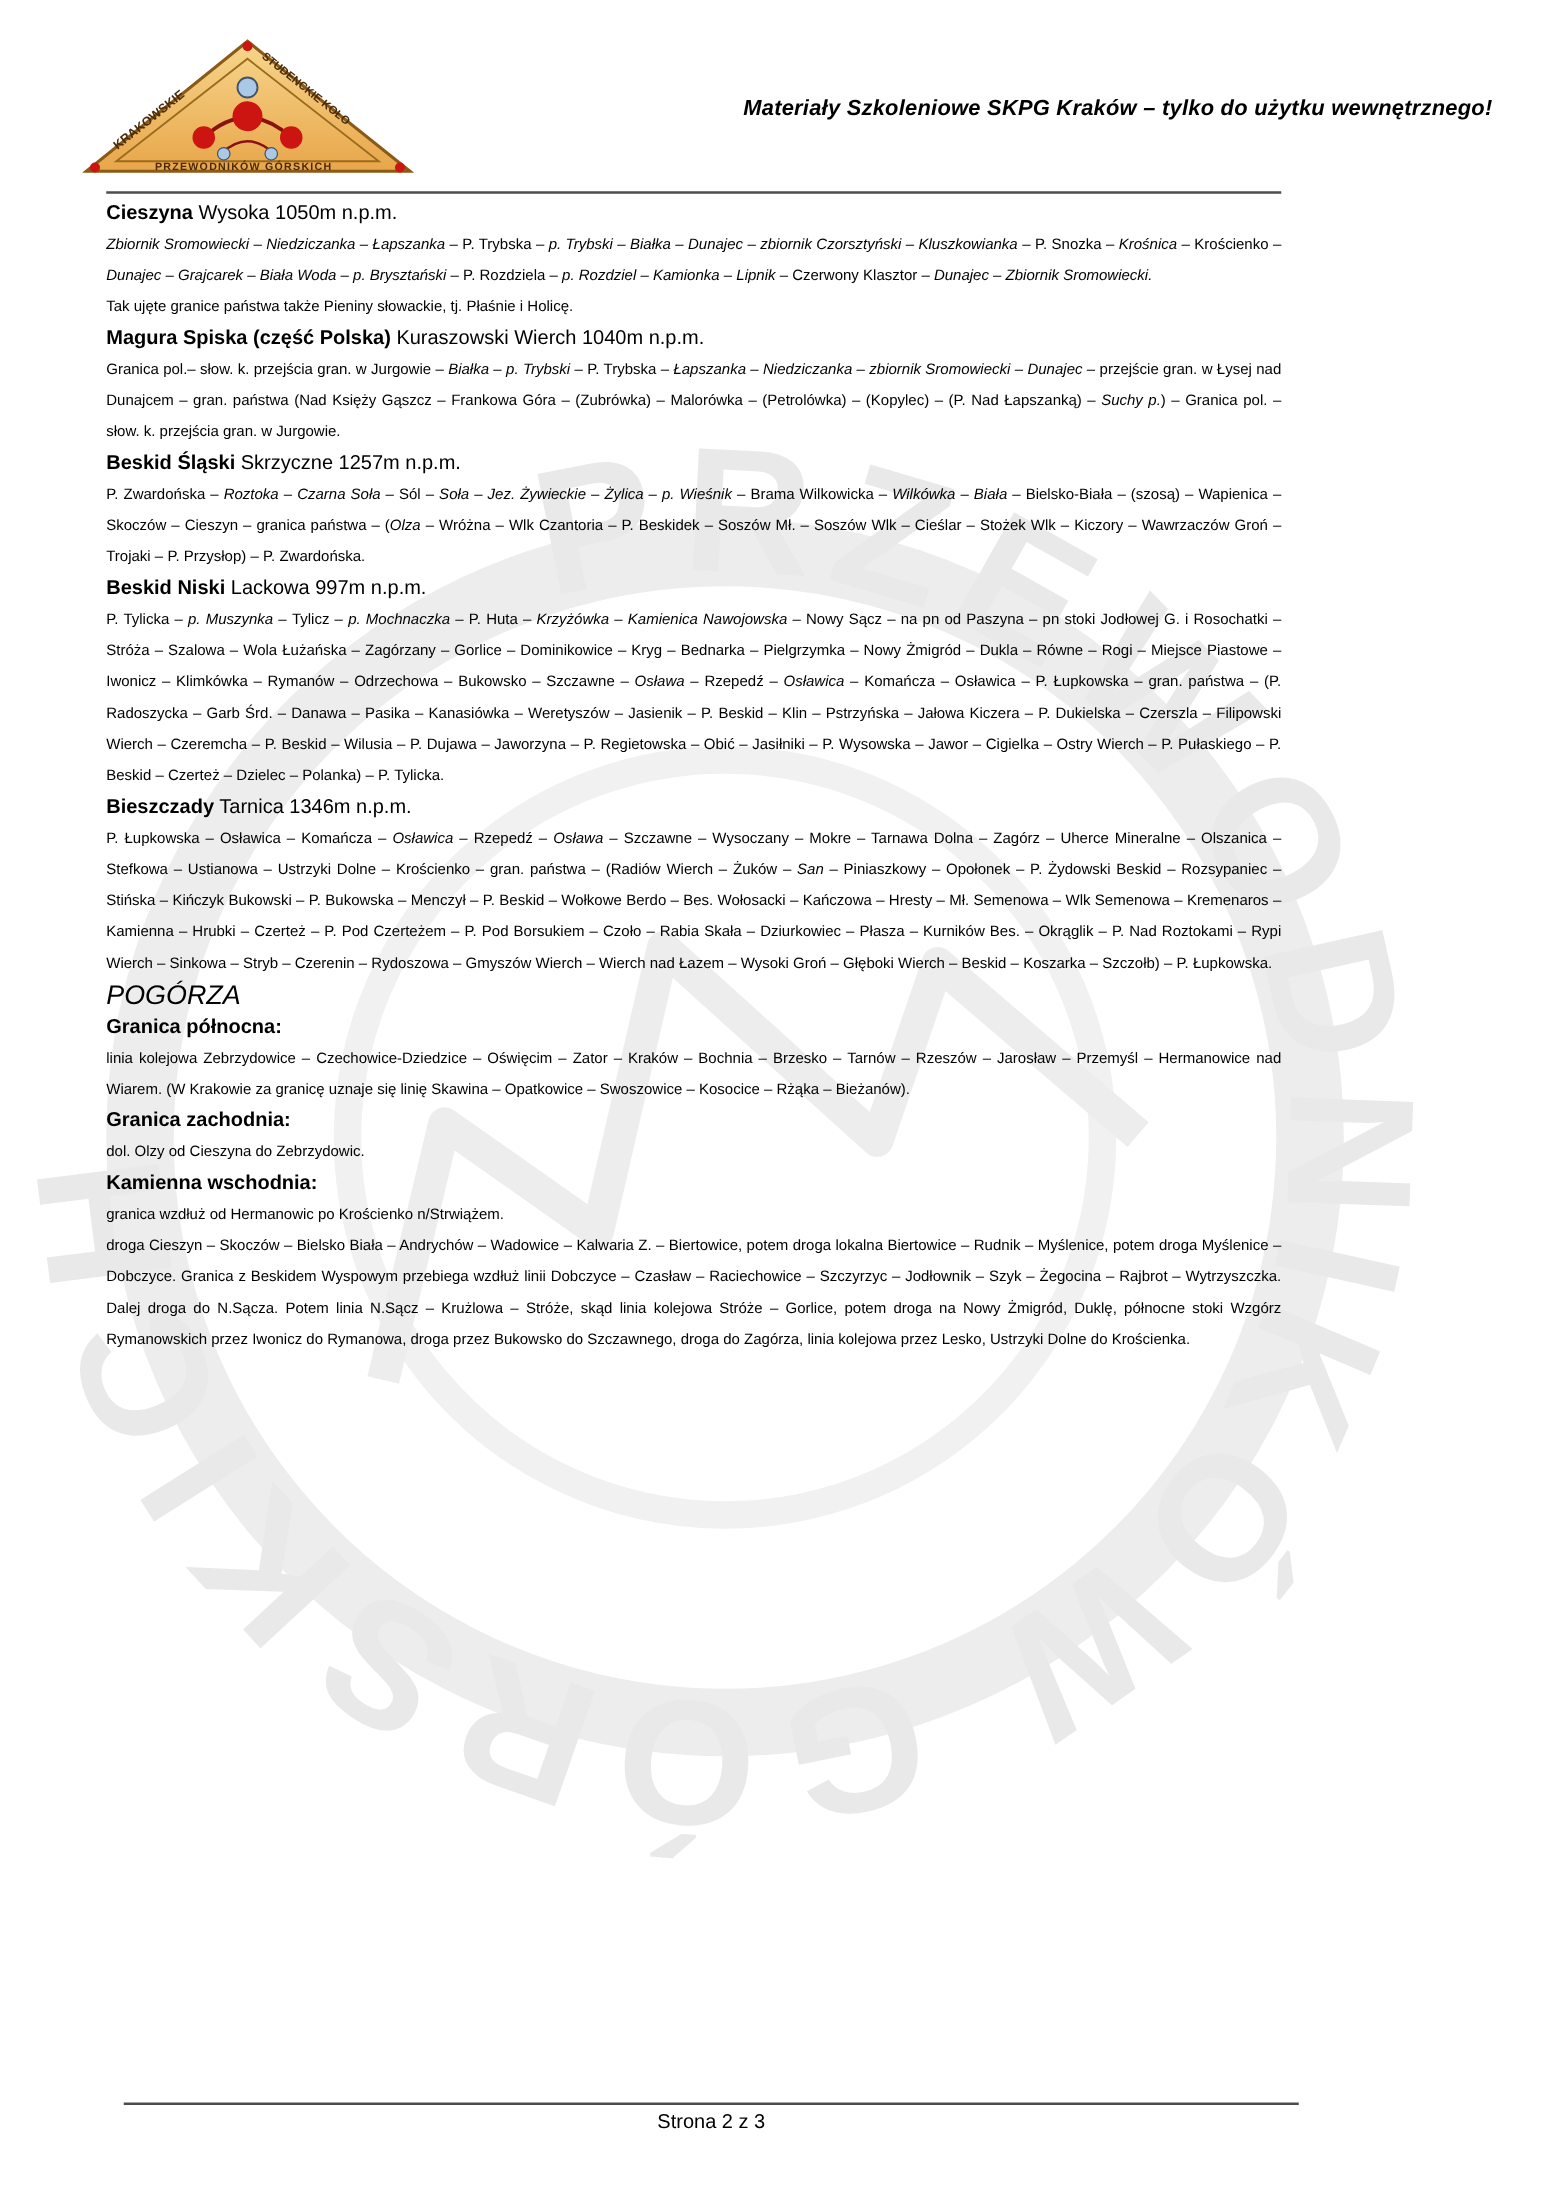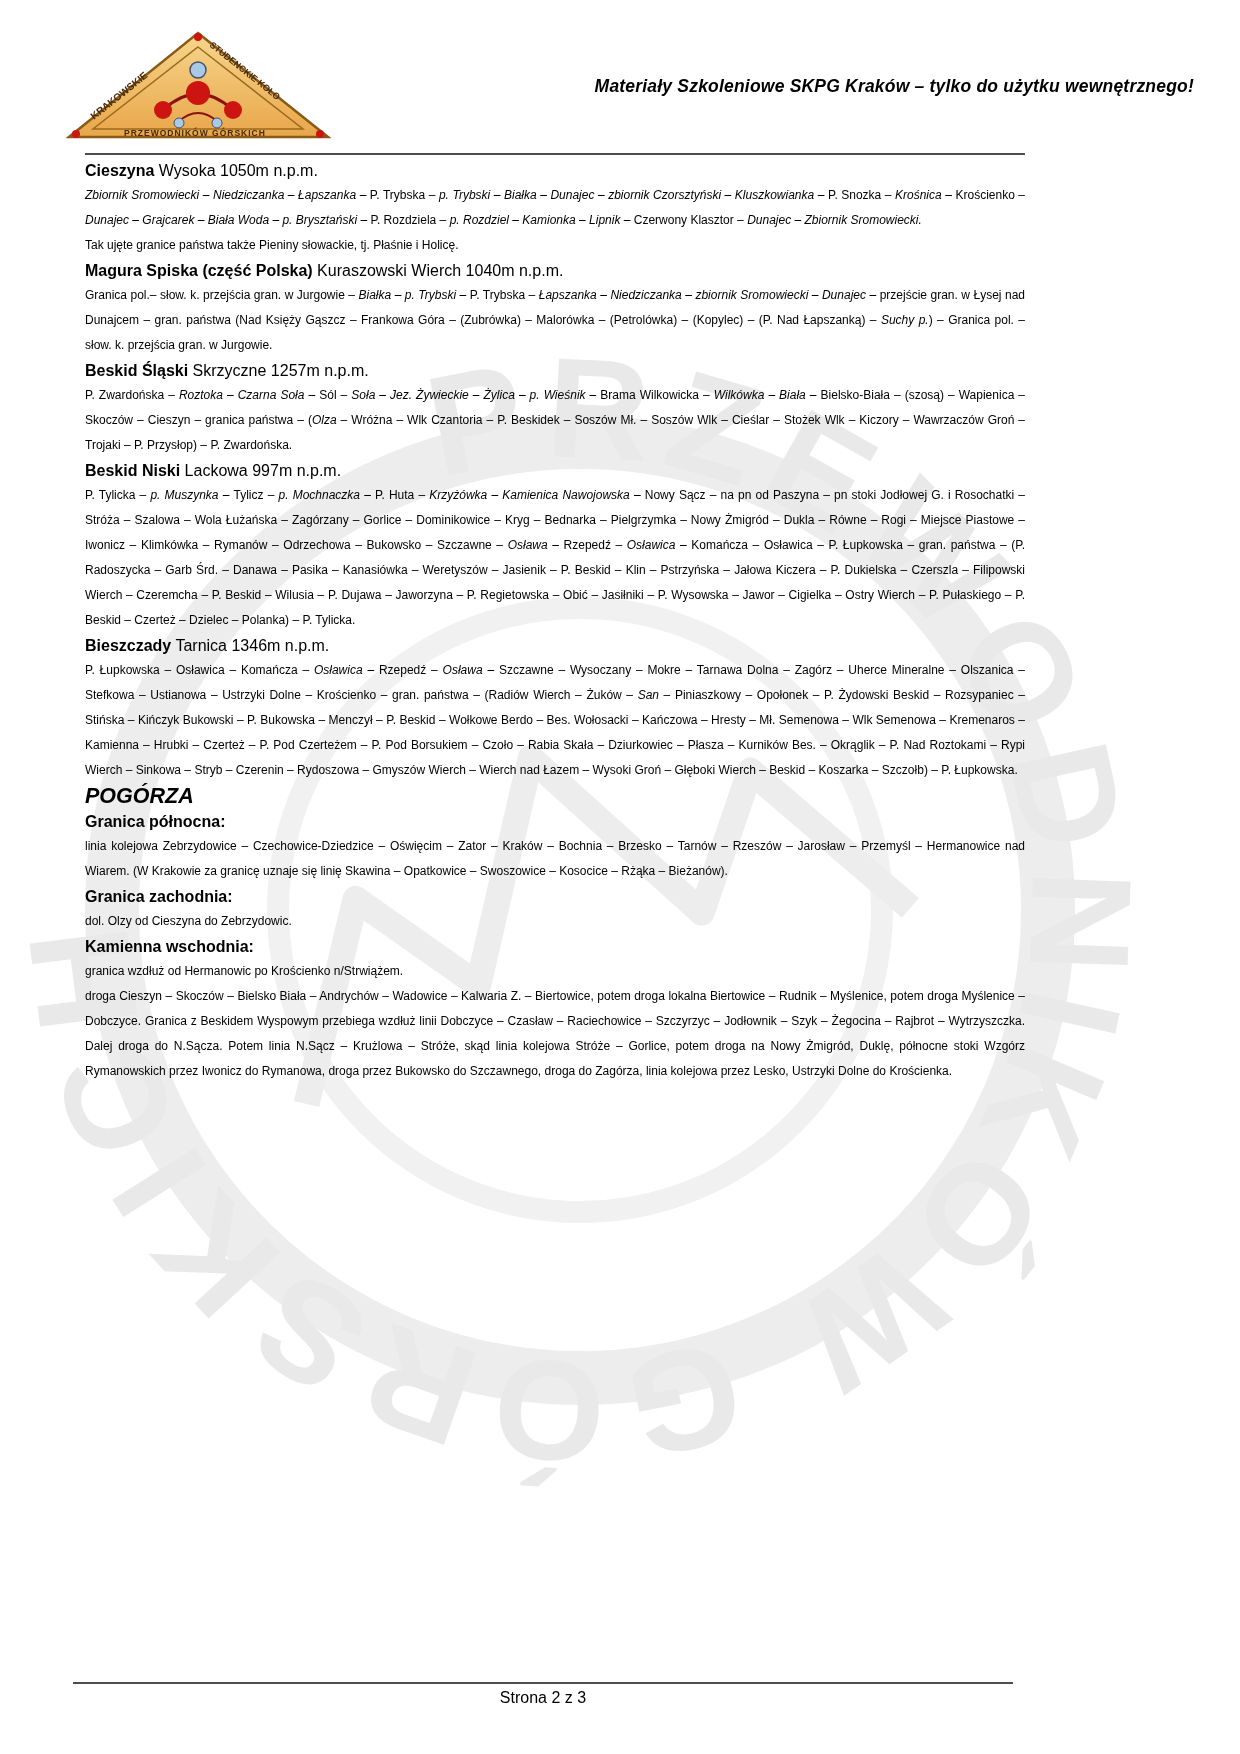"POGÓRZA" .big-heading { font-weight: bold -> normal }
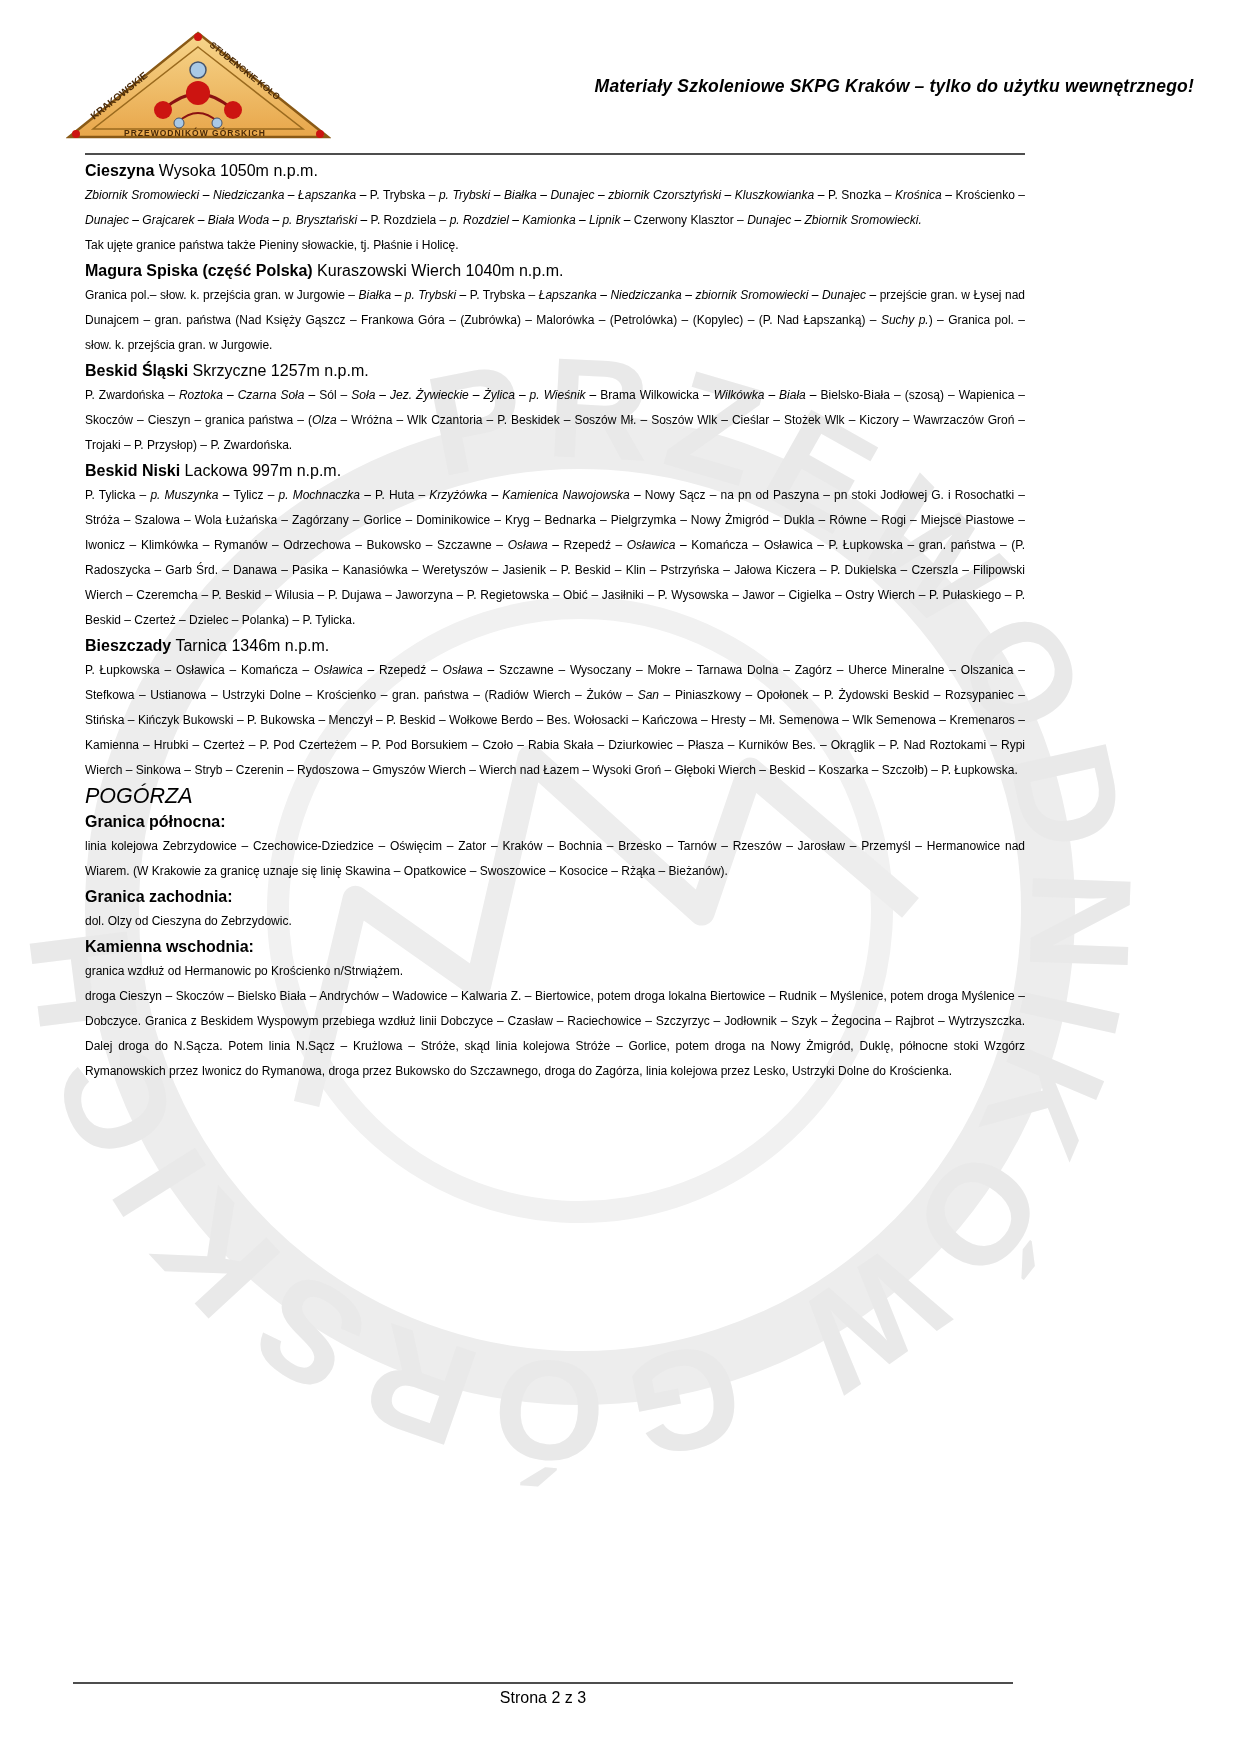"Strona 2 z 3" .footer { left: 73px -> 99px }
